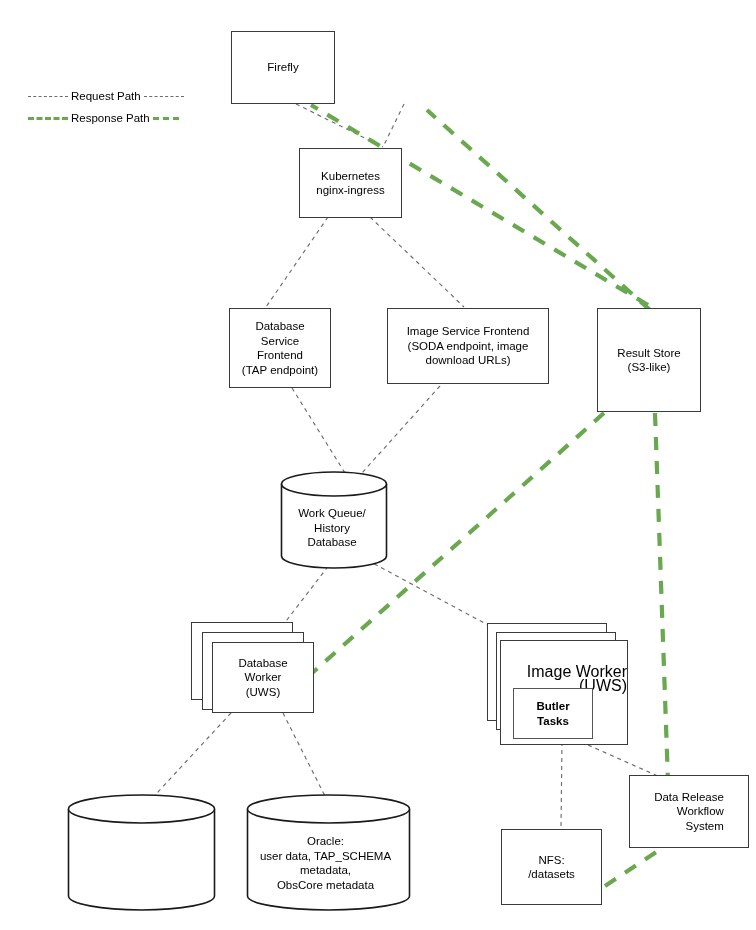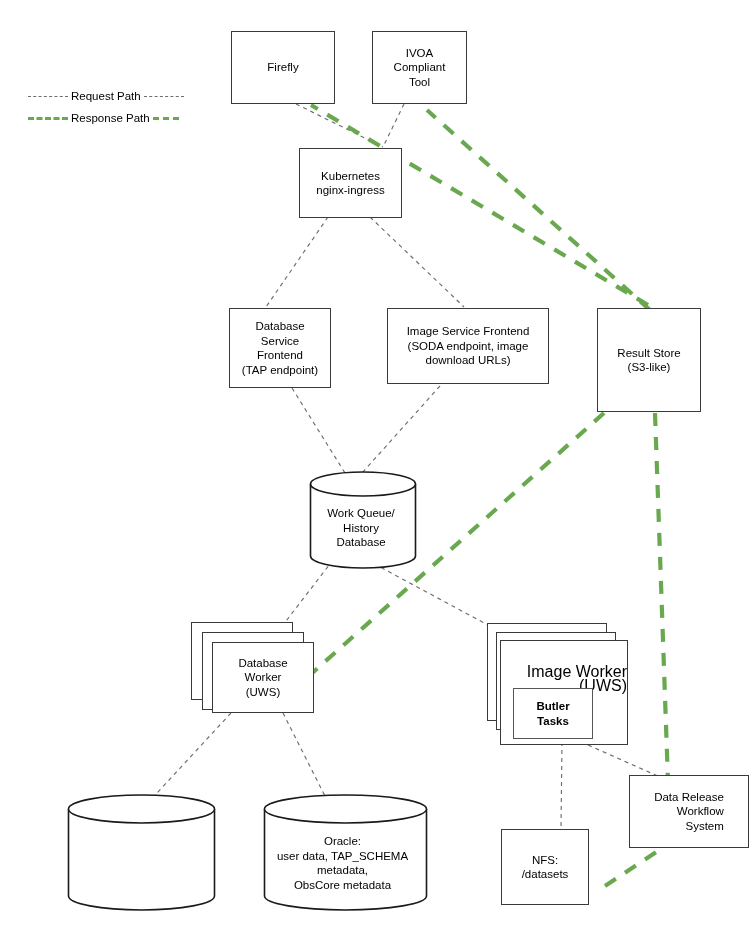"IVOA" div.node { html: <div>IVOA Compliant Tool</div> -> none }
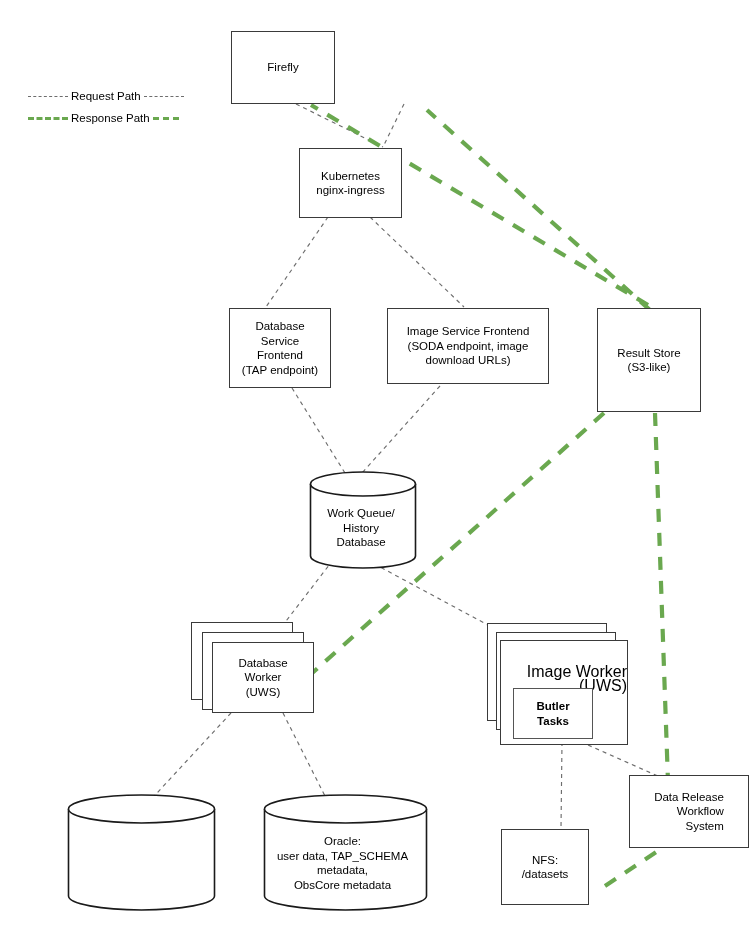"Work Queue/" div.cyl-wrap { left: 309px -> 280px }
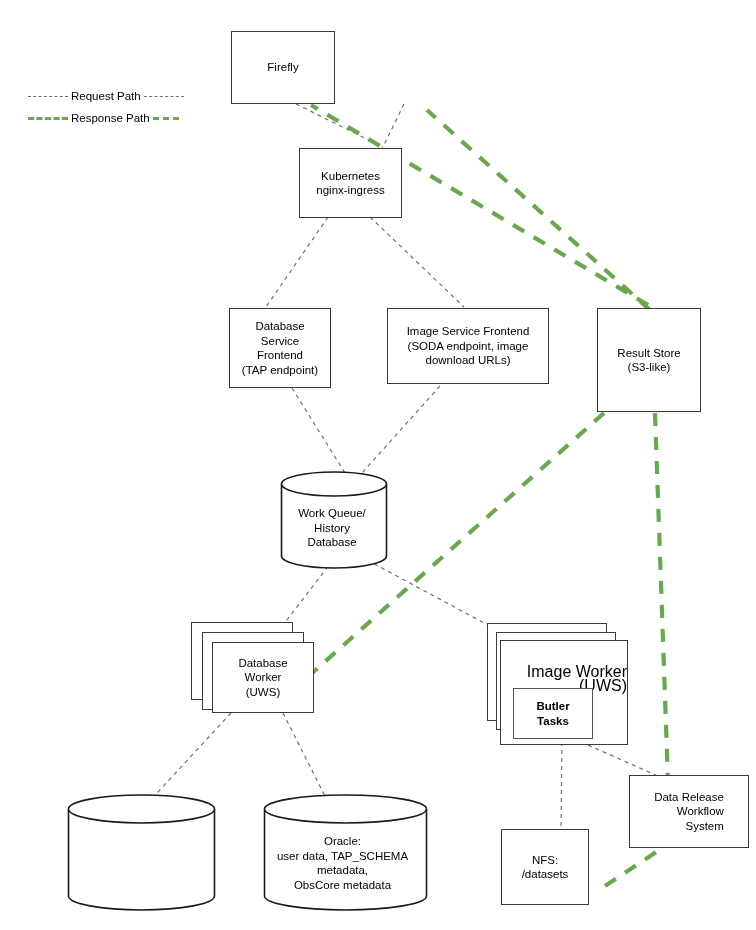"Oracle:" div.cyl-wrap { left: 257px -> 240px }
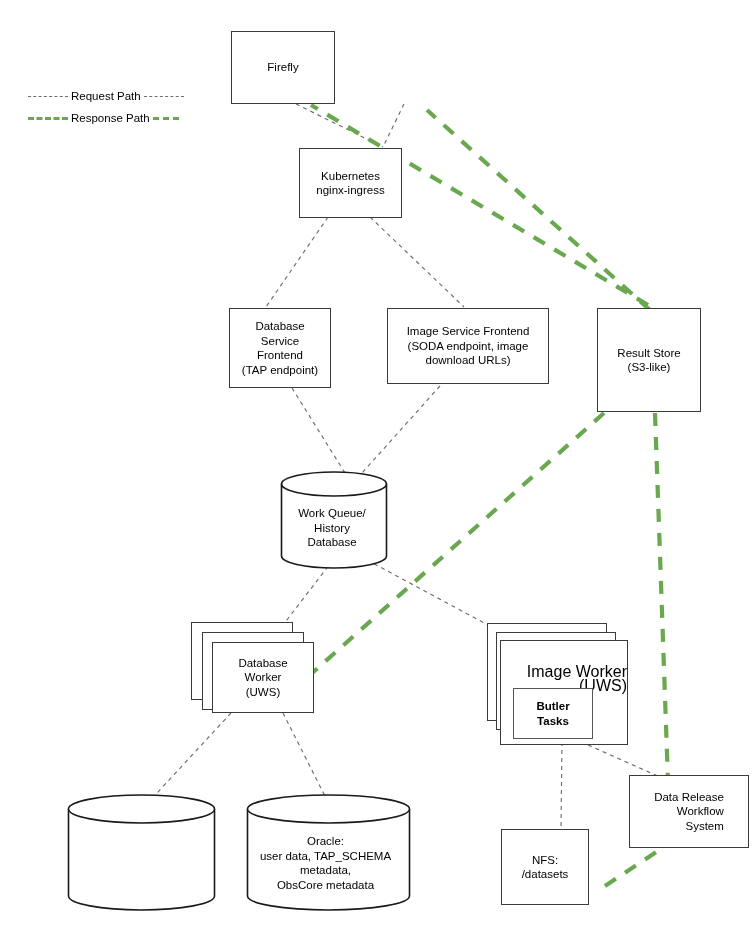"NFS:" div.node { width: 88px -> 101px }
